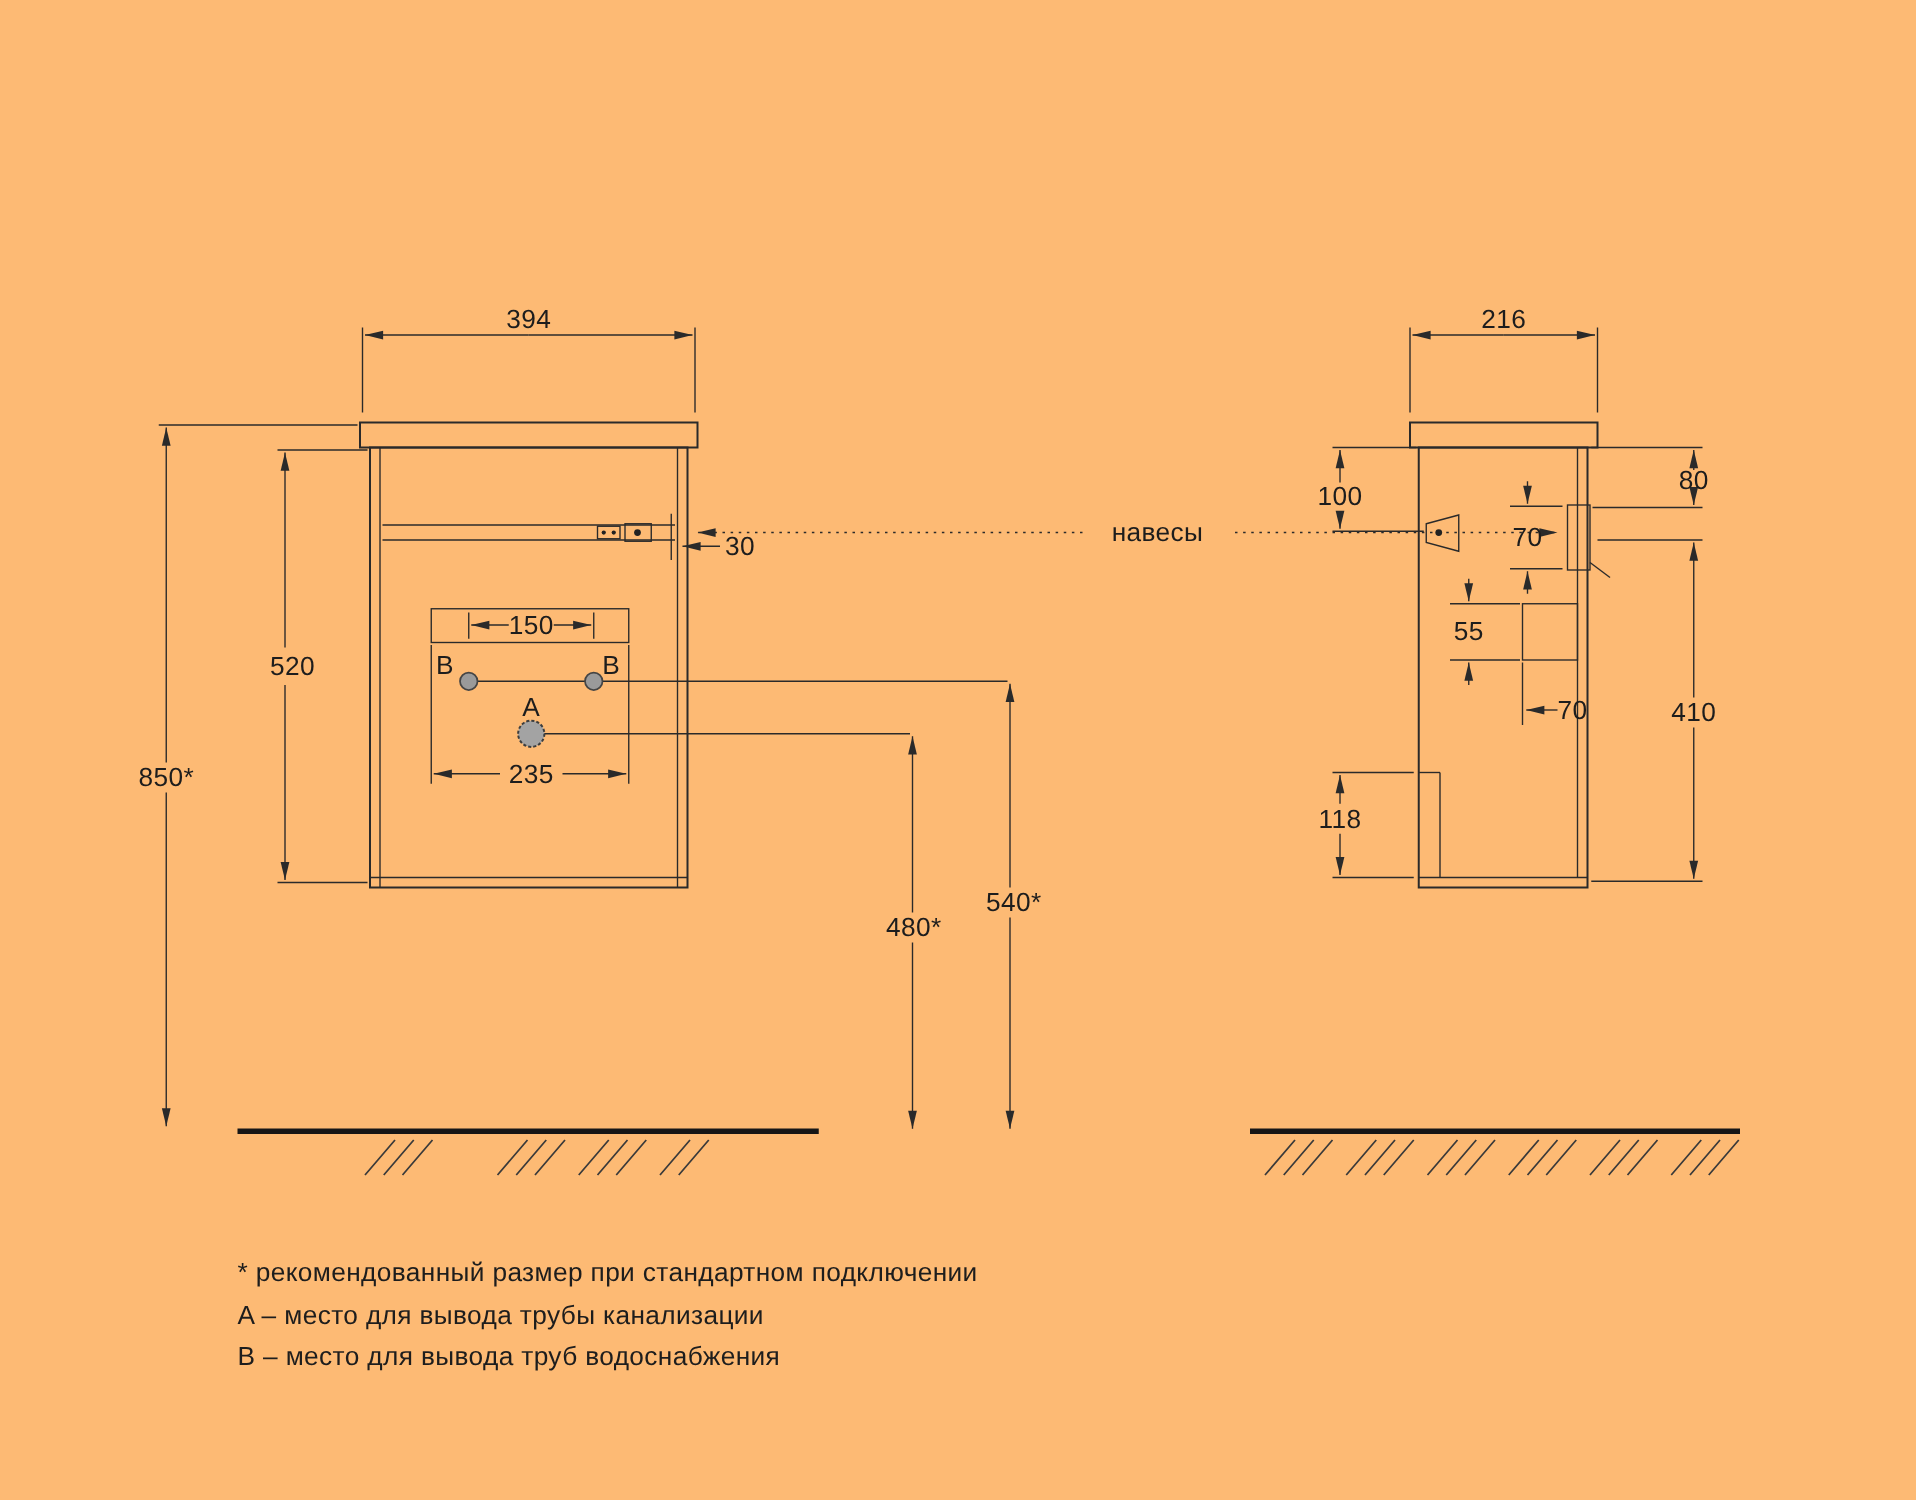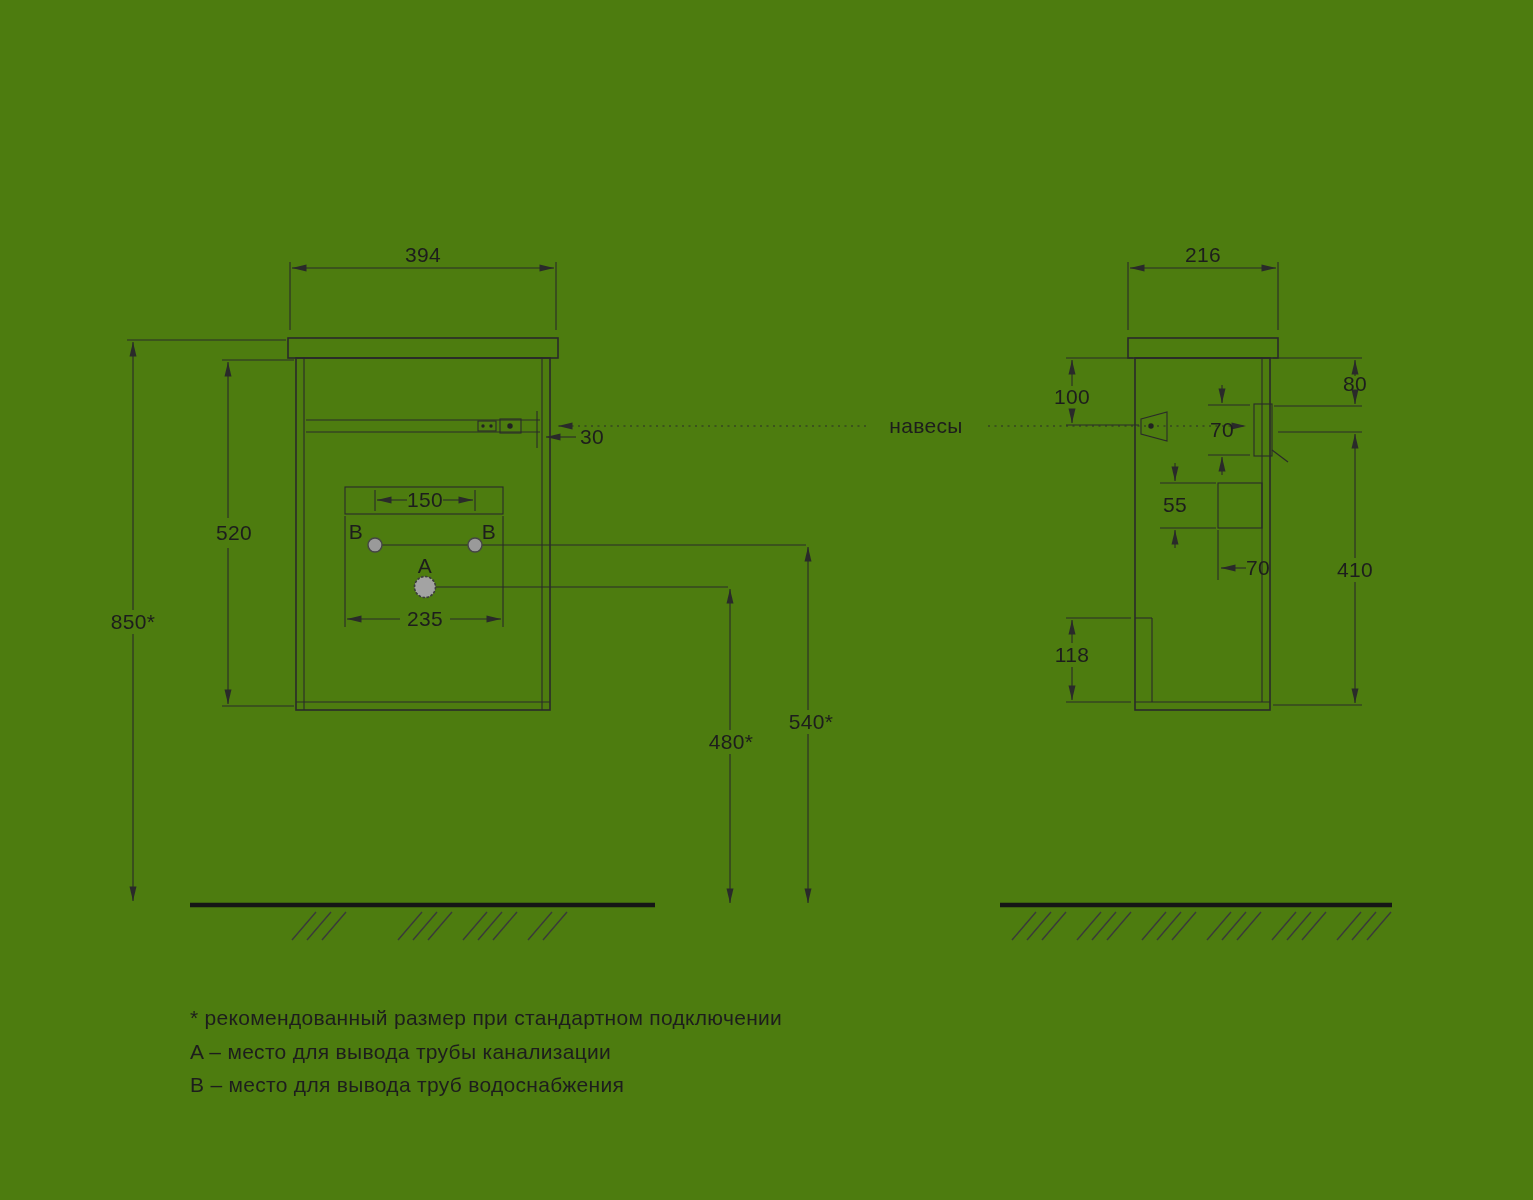"394" .page { background: #4d7c0f -> #fdba74 }
